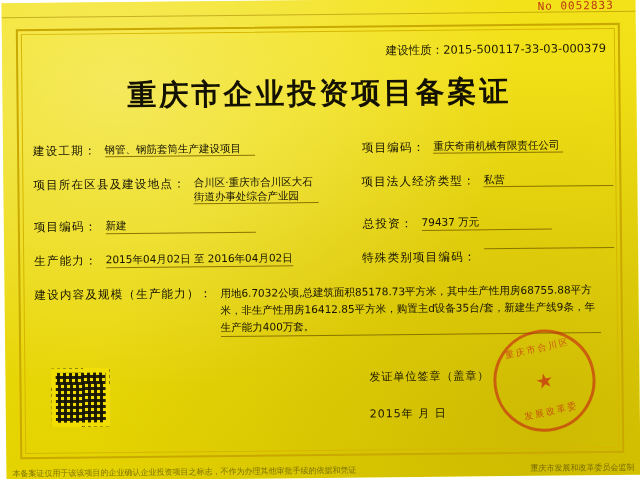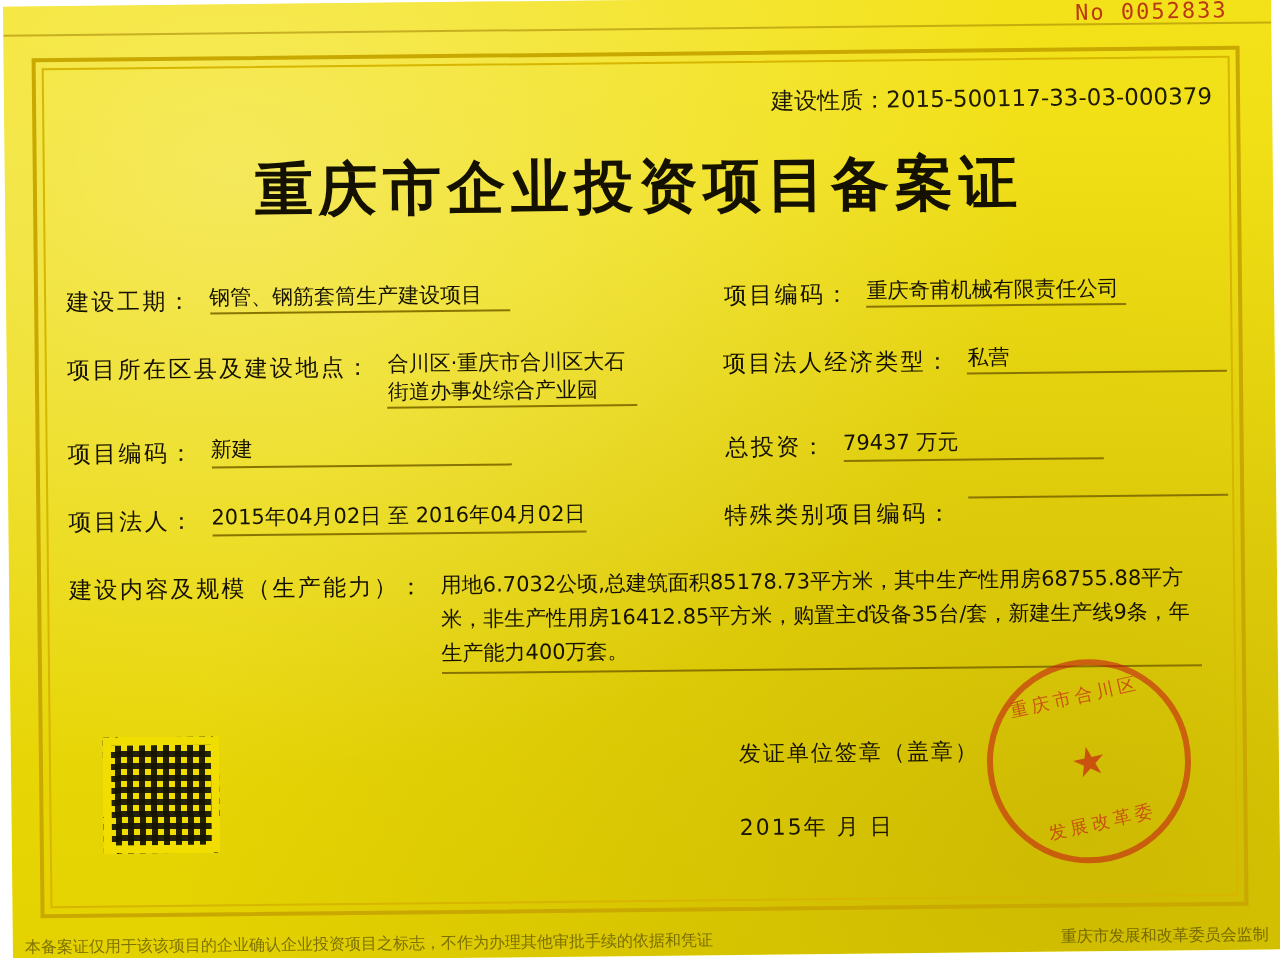"项目法人：" span.label { text: 项目法人 -> 生产能力 }
